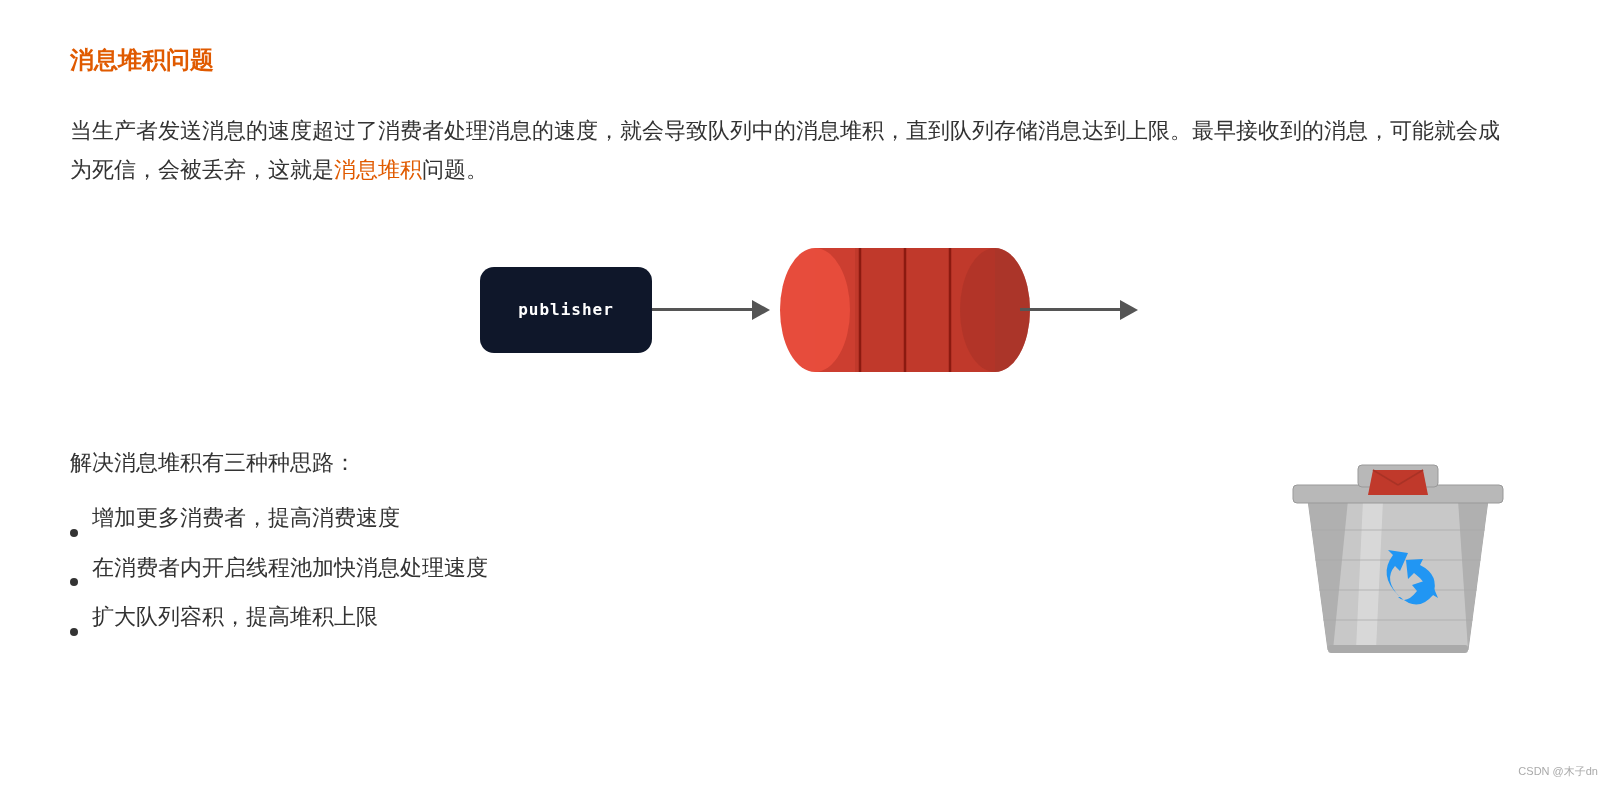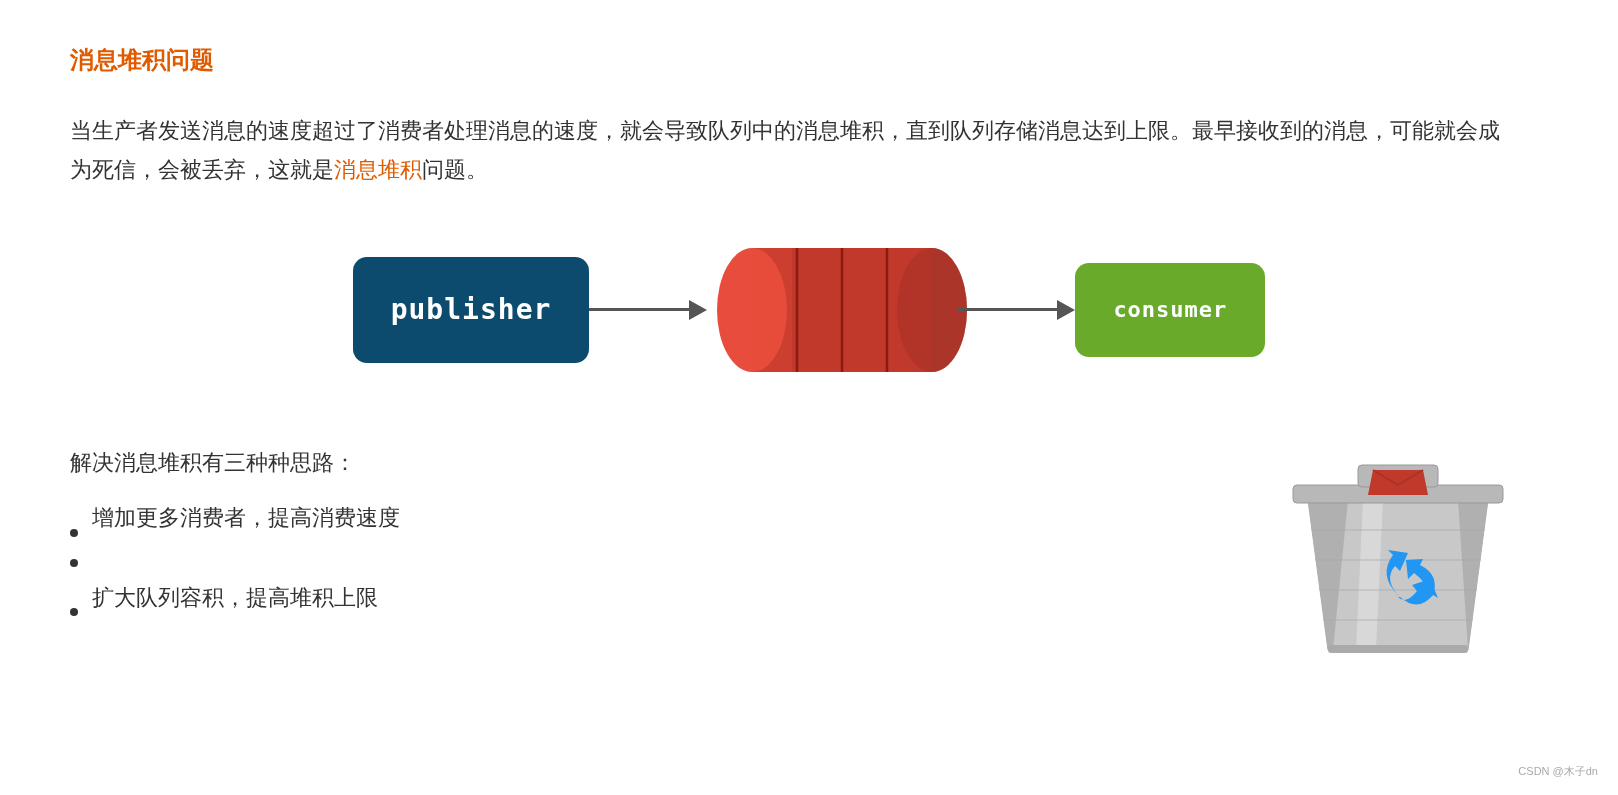"publisher" .publisher-box { background: #0c4a6e -> #0f172a; font-size: 28px -> 16px }
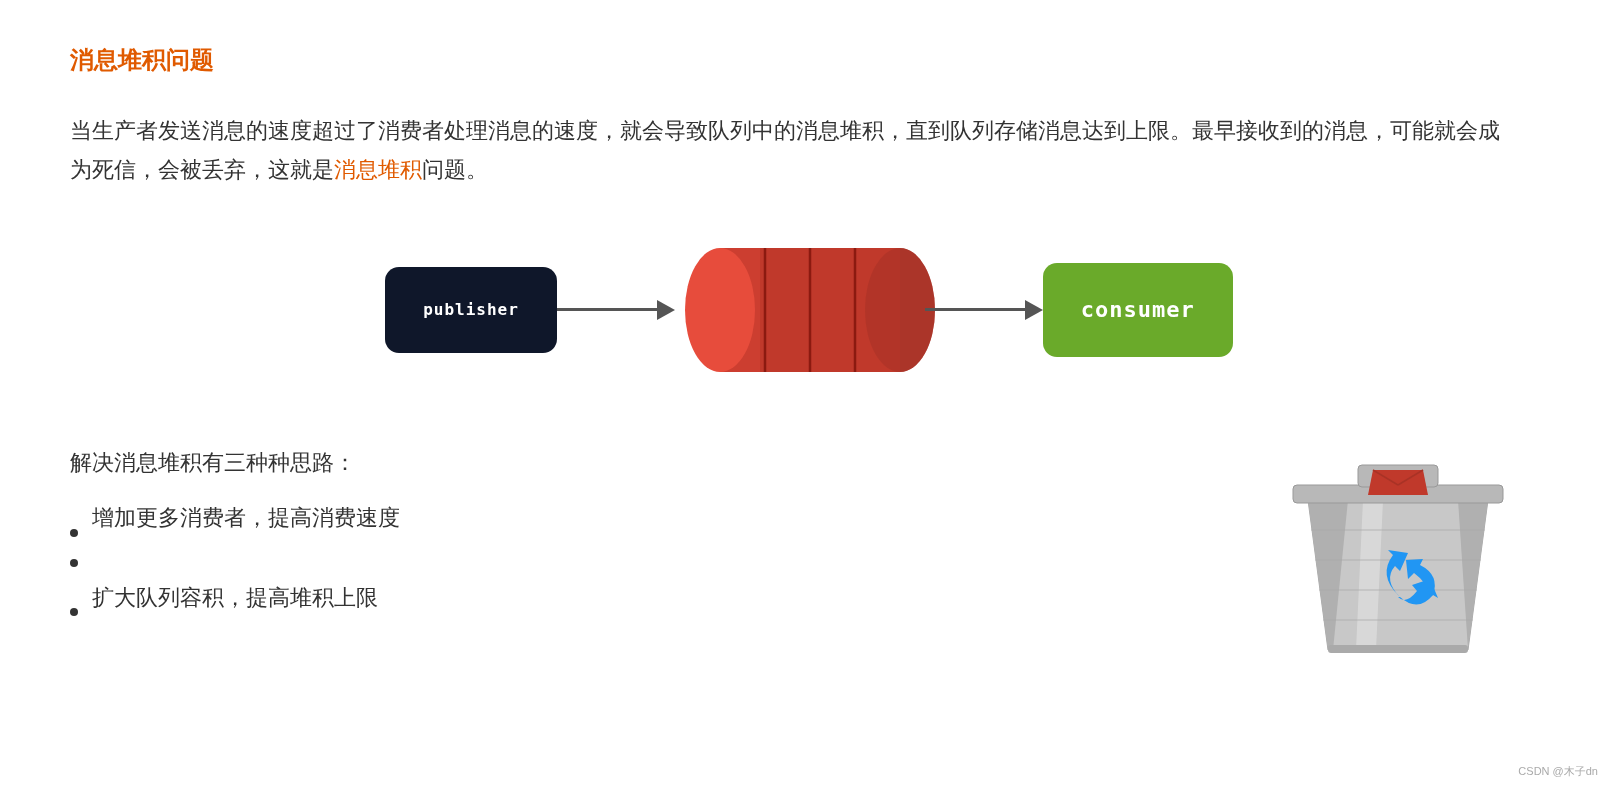"consumer" div.consumer-box { html: <div>consumer</div> -> none }
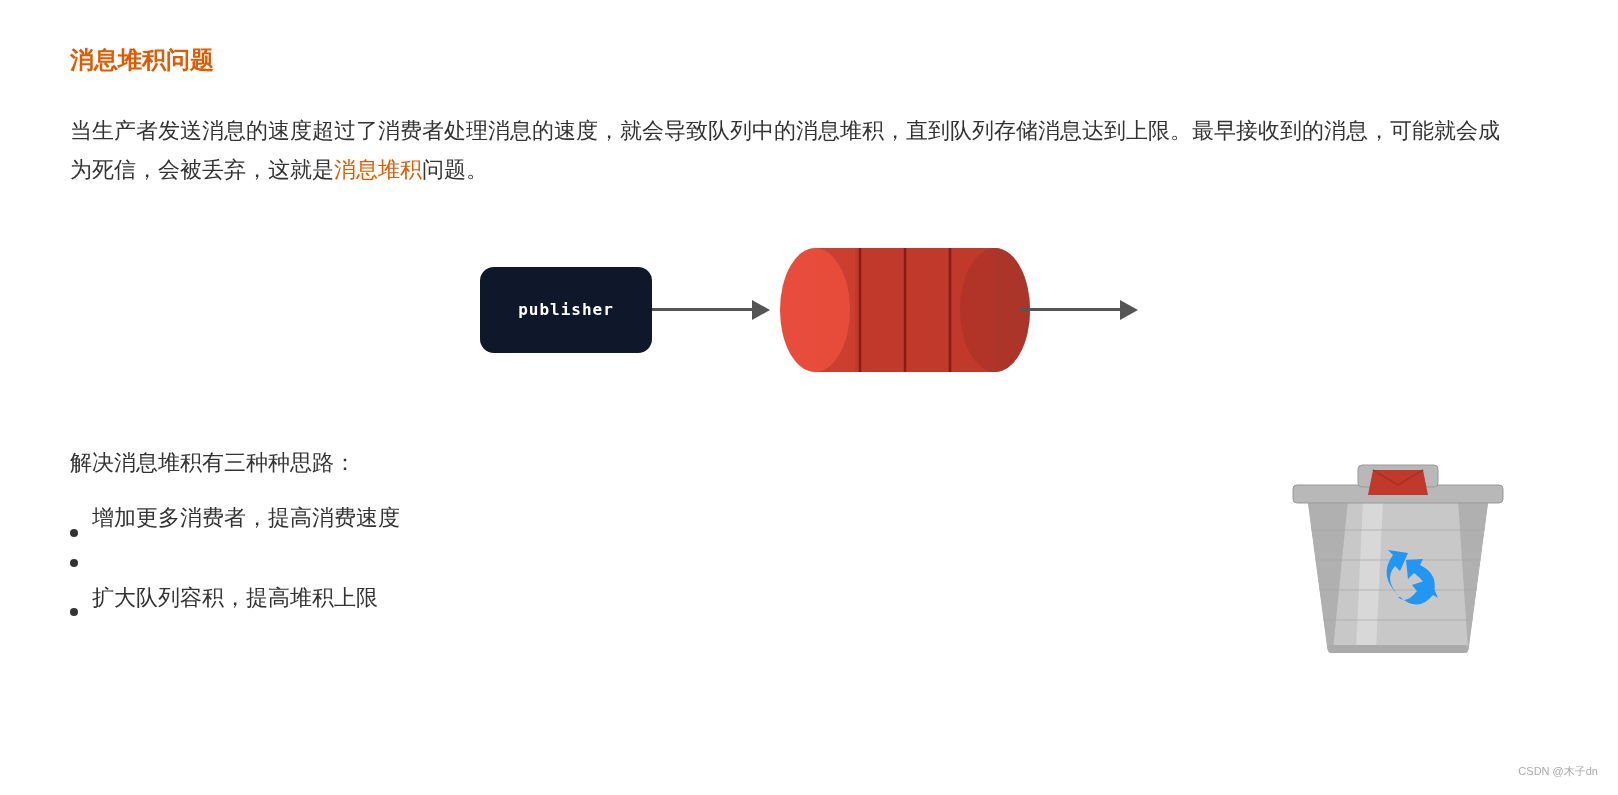"在消费者内开启线程池加快消息处理速度" span { html: none -> <span>在消费者内开启线程池加快消息处理速度</span> }
